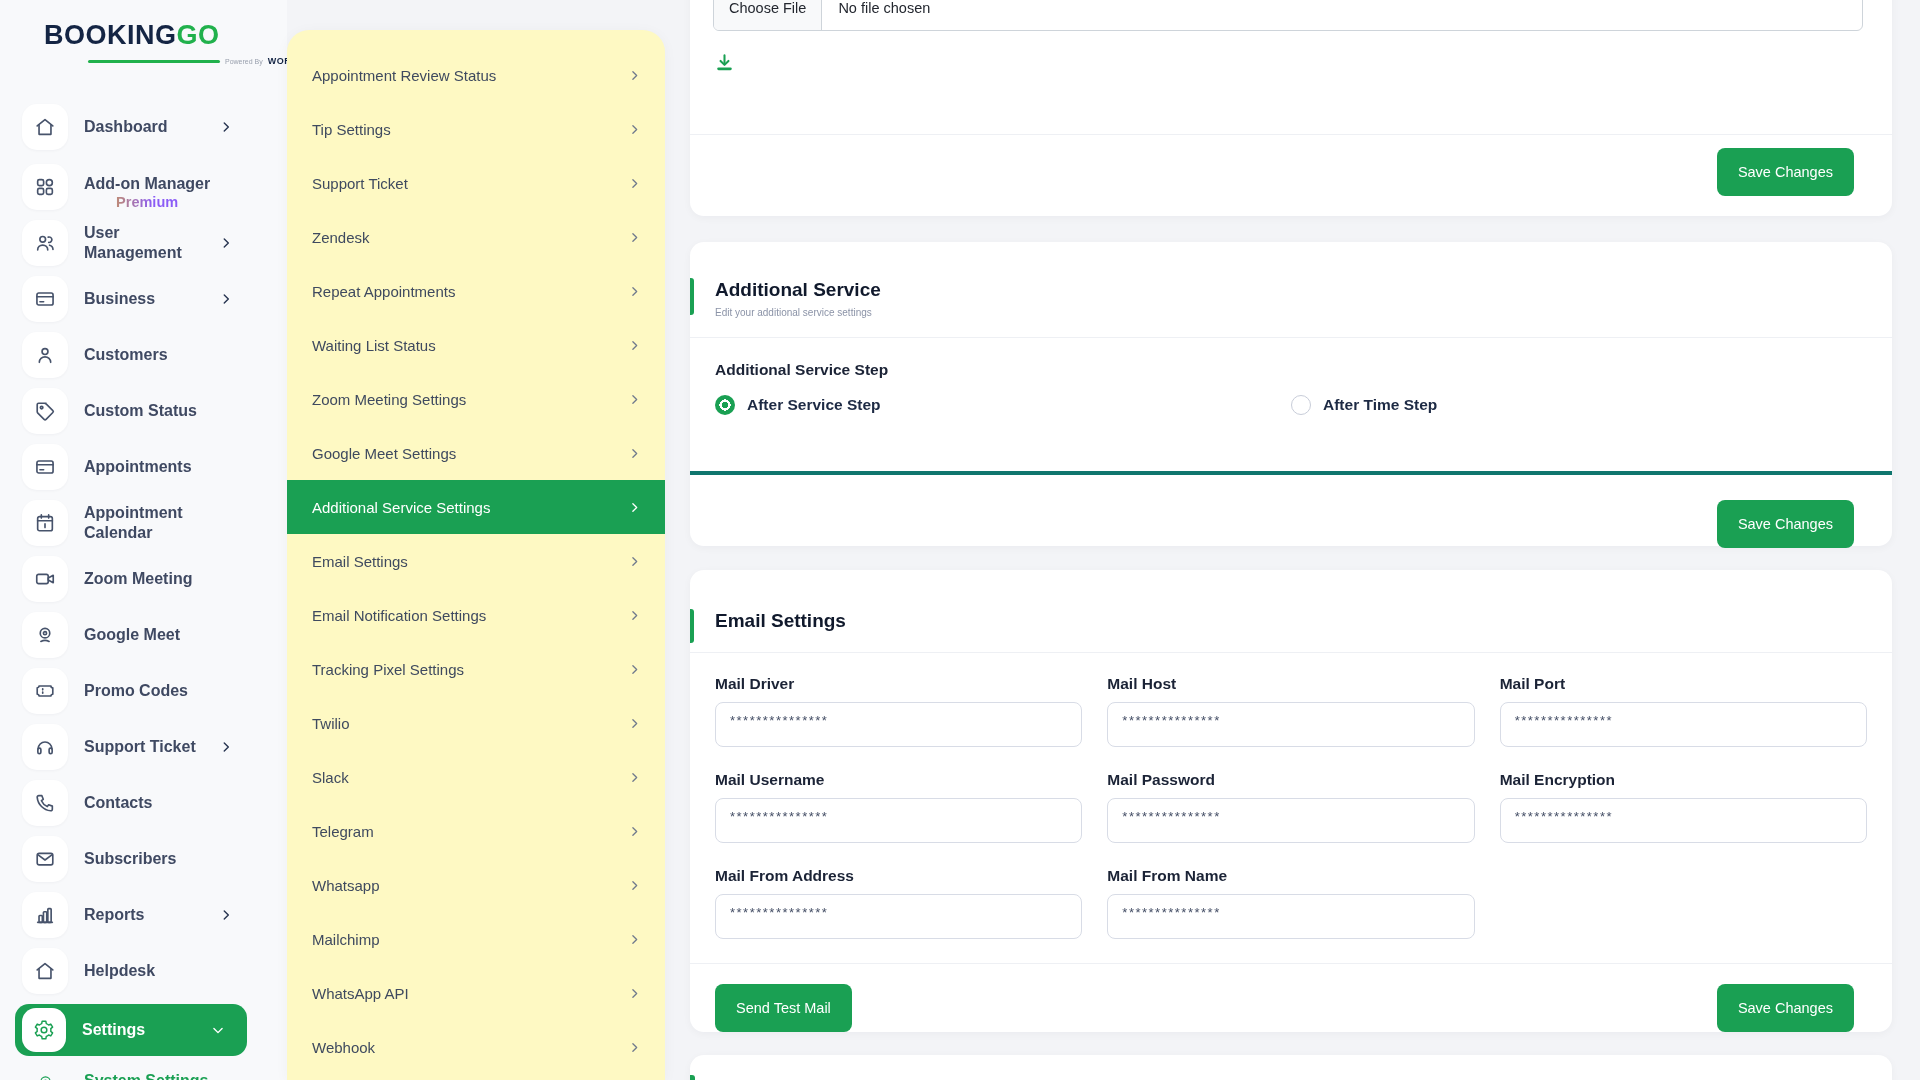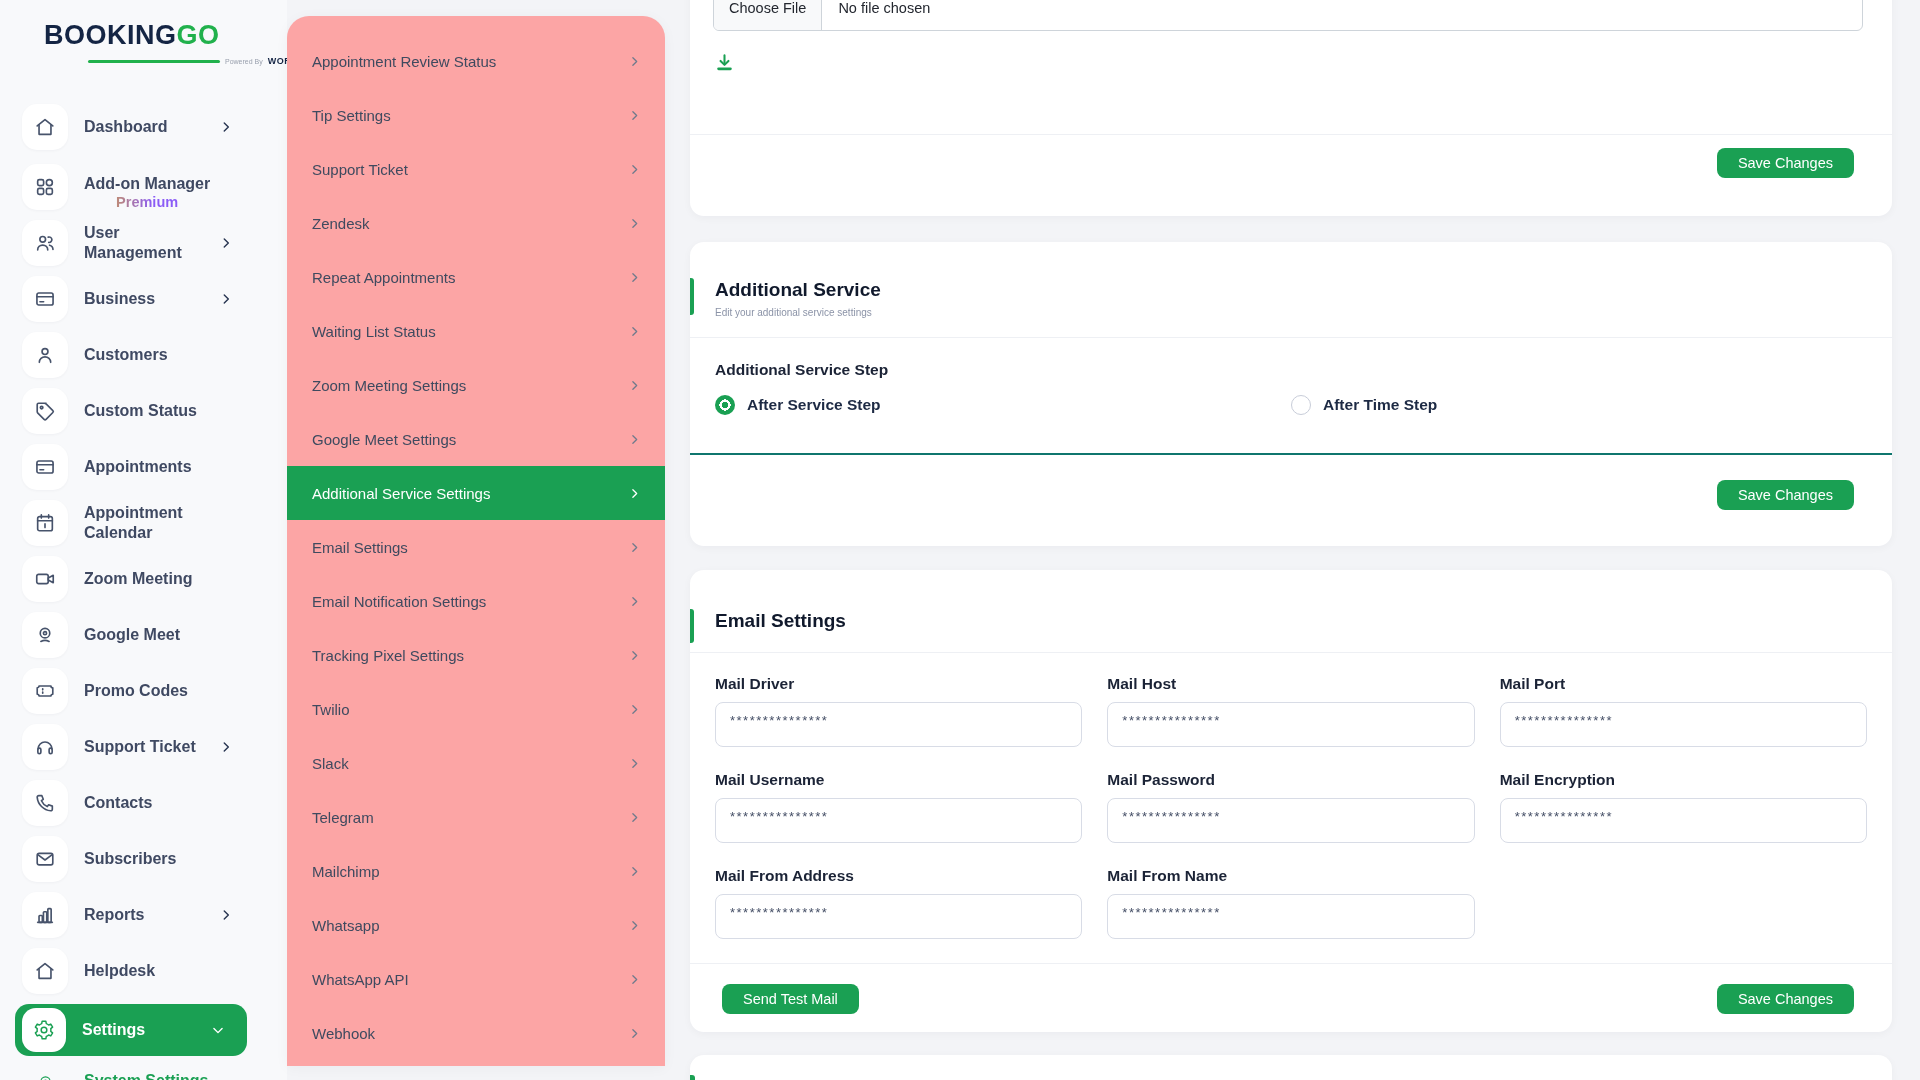"Appointment Review Status" .submenu { background: #fca5a5 -> #fef9c3; top: 16px -> 30px }
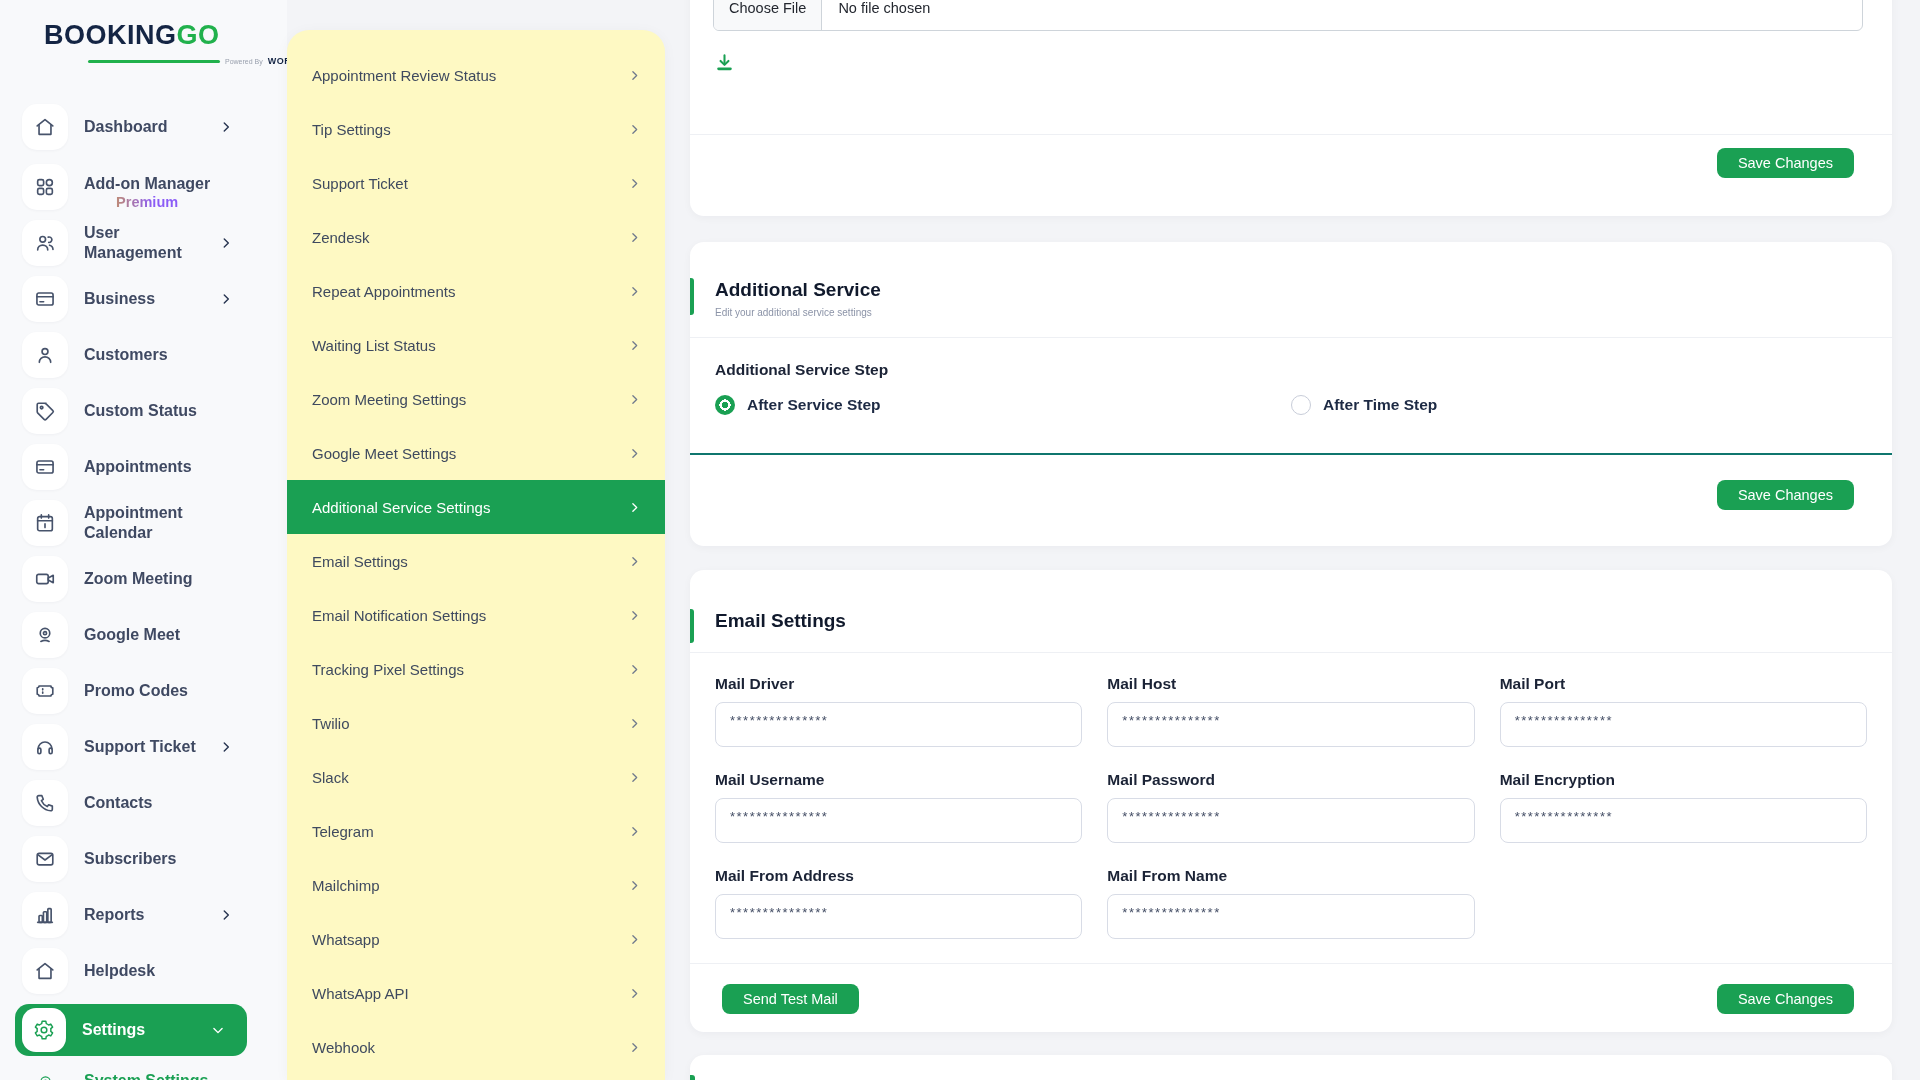"Save Changes" .btn-green { height: 30px -> 48px; margin-left: 7px -> none }
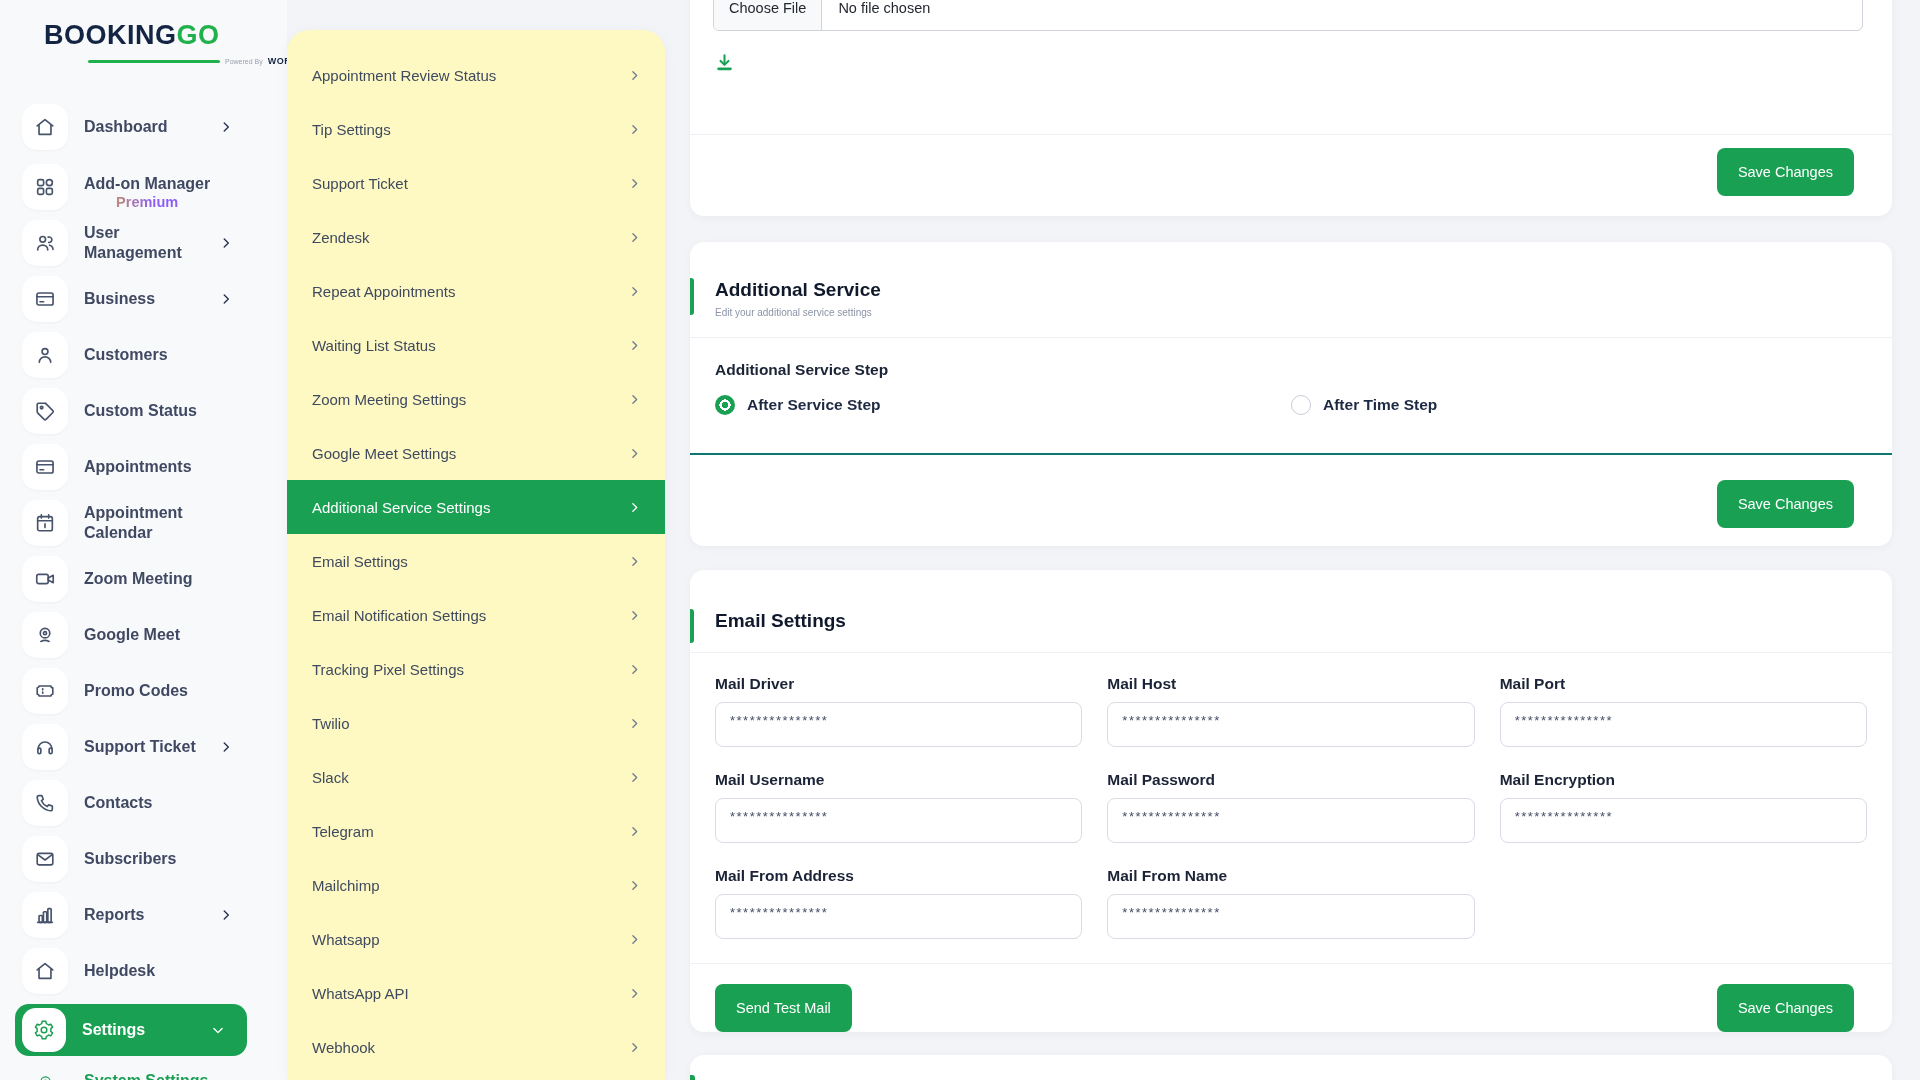"Additional Service Step" .addsvc-body { border-bottom: 2px solid #0f766e -> 4px solid #0f766e; padding: 23px 25px 38px -> 23px 25px 56px }
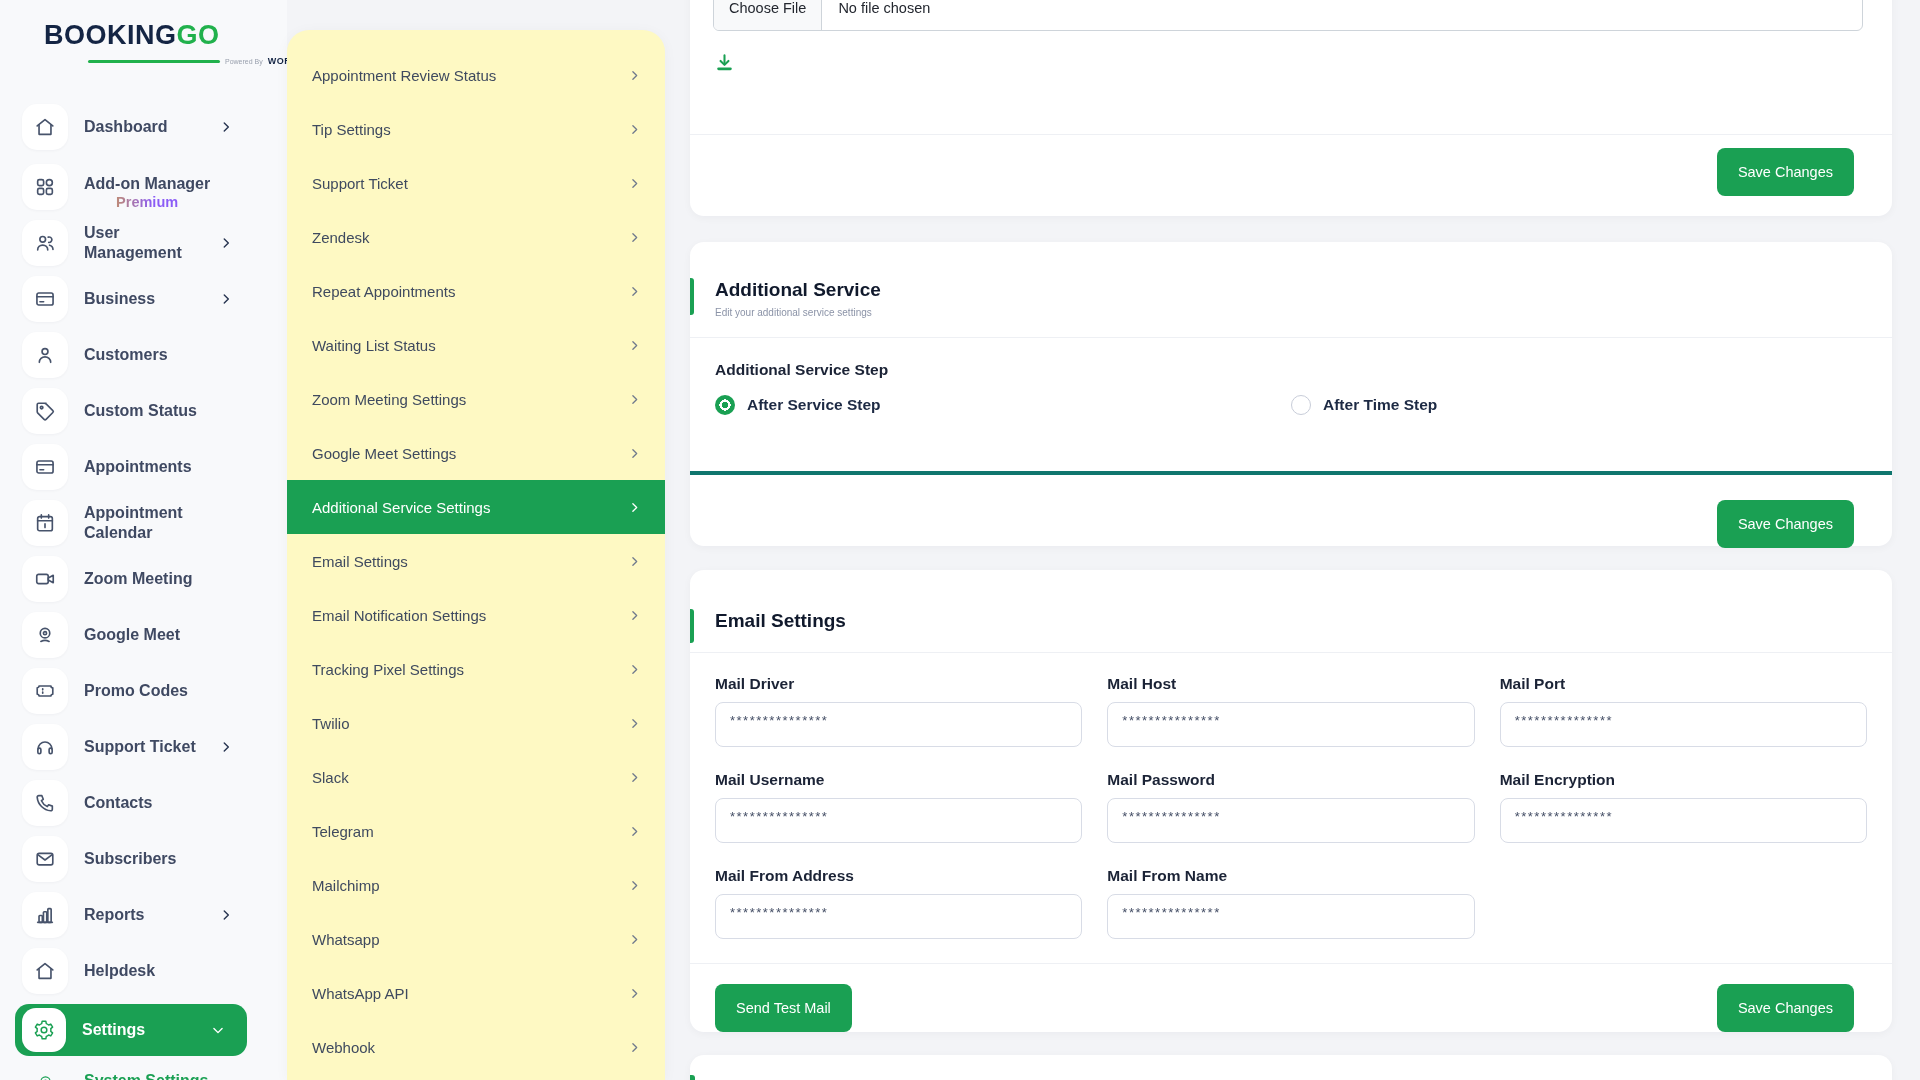"Mailchimp" div.submenu-item { order: before "Whatsapp" -> after "Whatsapp" }
